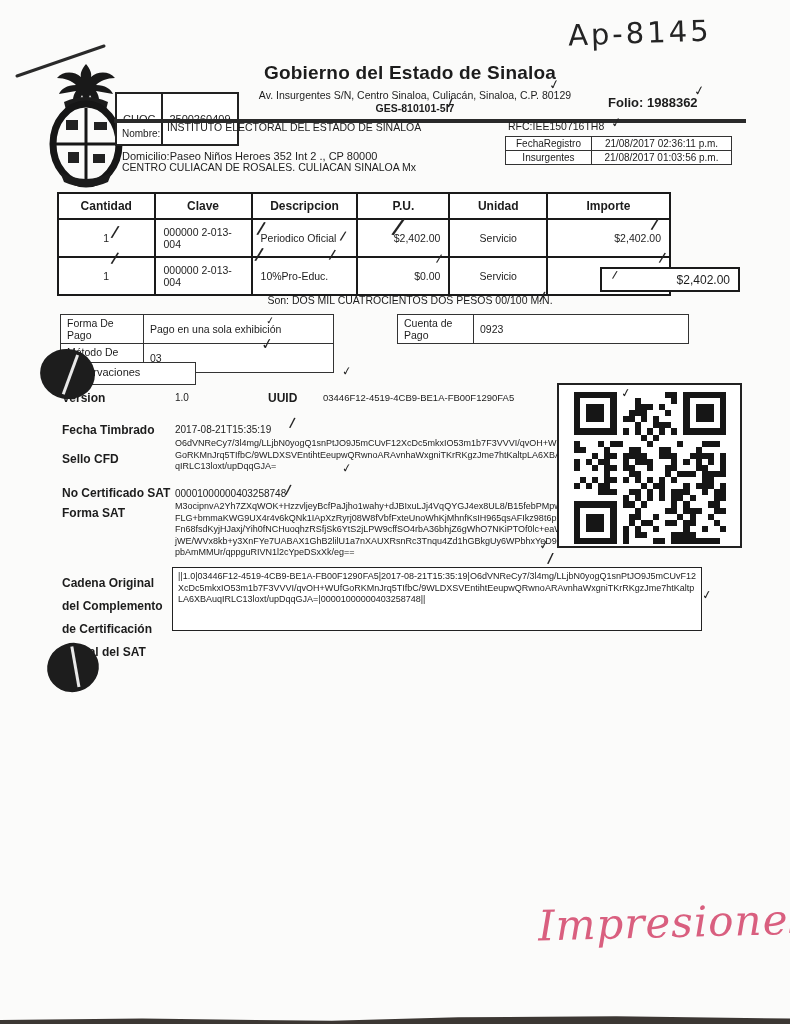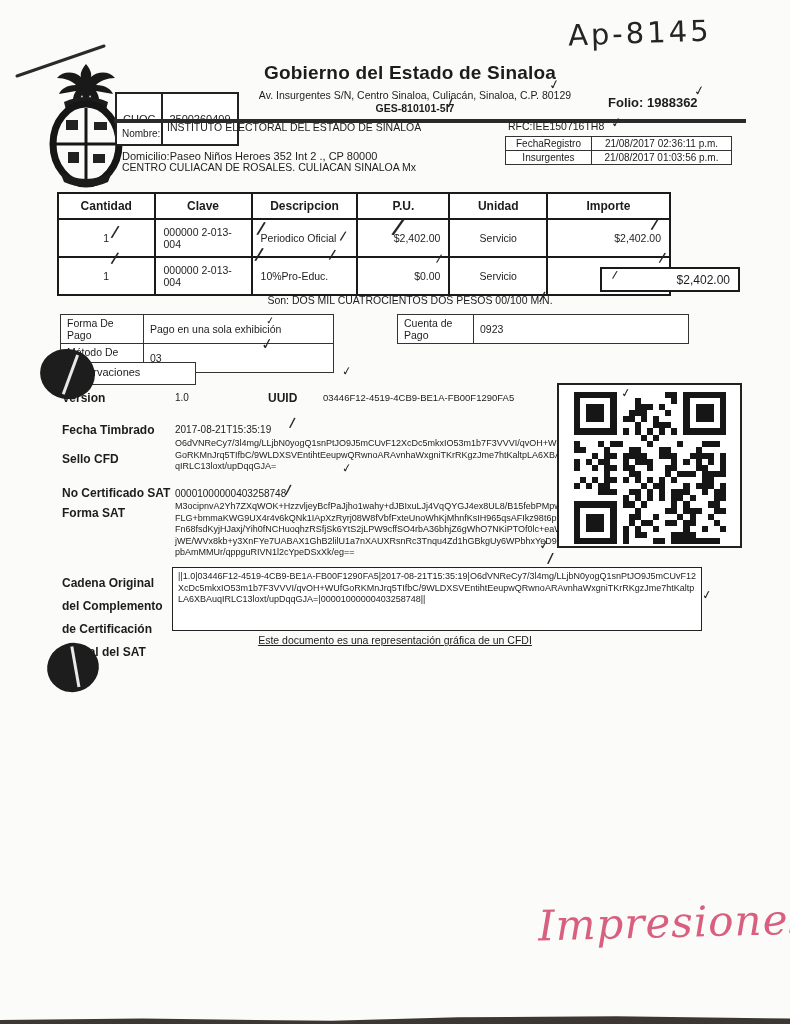"Este documento es una representación" div.abs { html: <div>Este documento es una representación gráfica de un CFDI</div> -> none }
